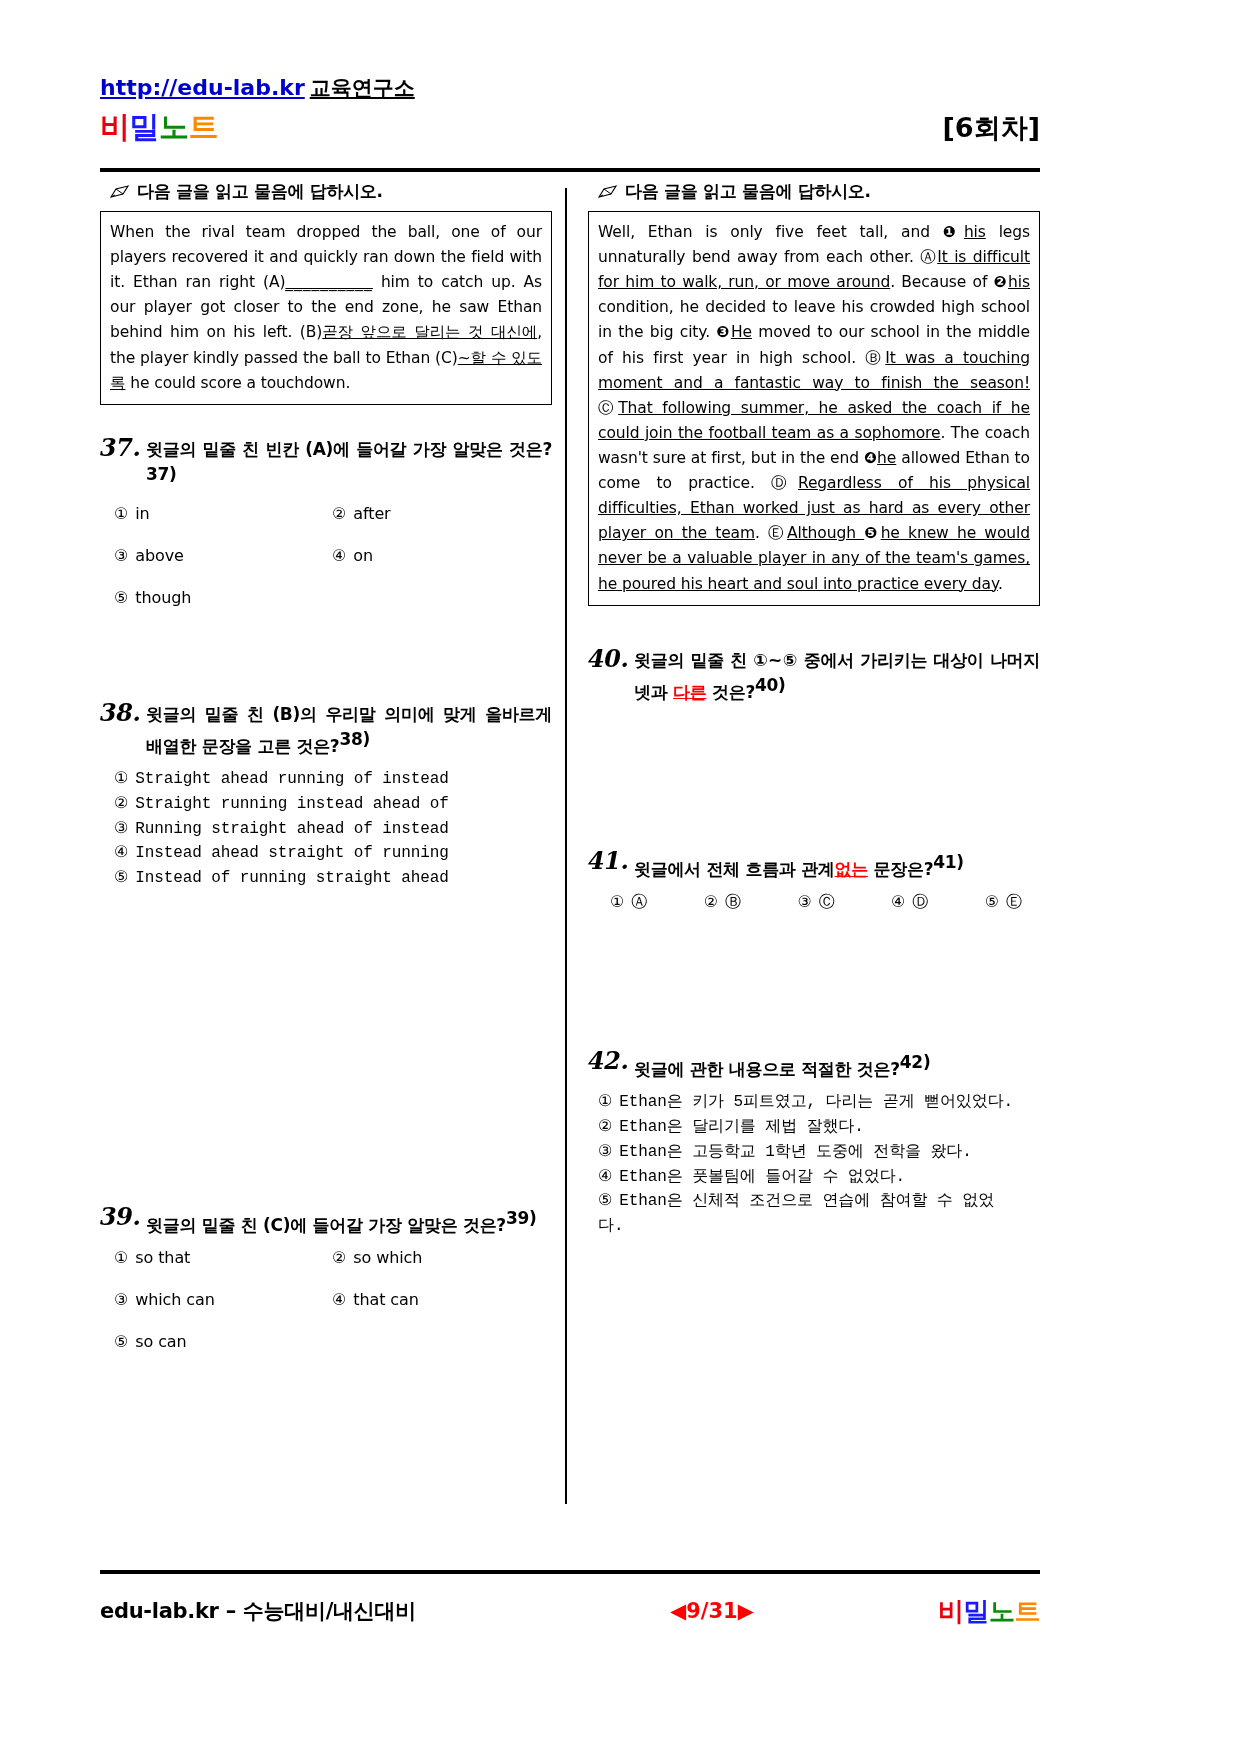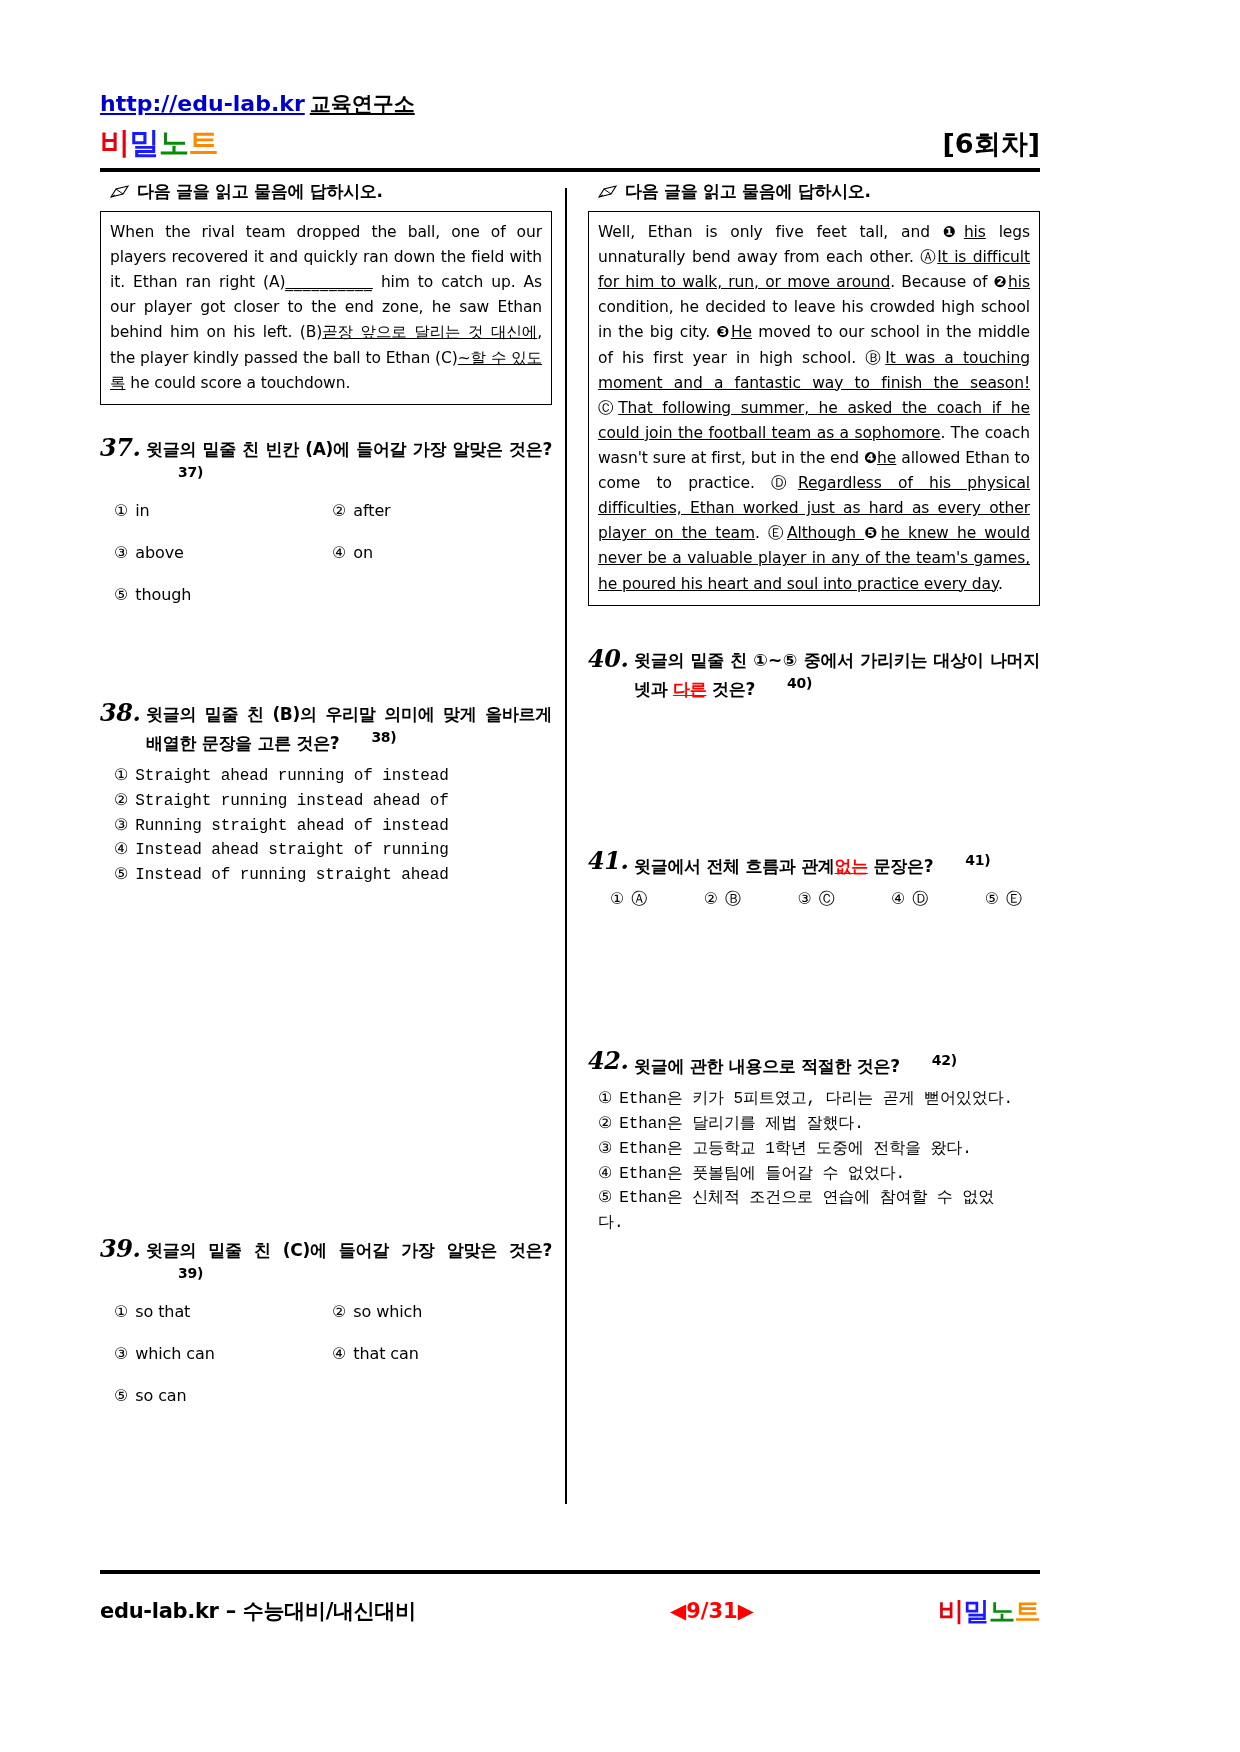"http://edu-lab.kr 교육연구소" .site-line { margin-top: 16px -> none }
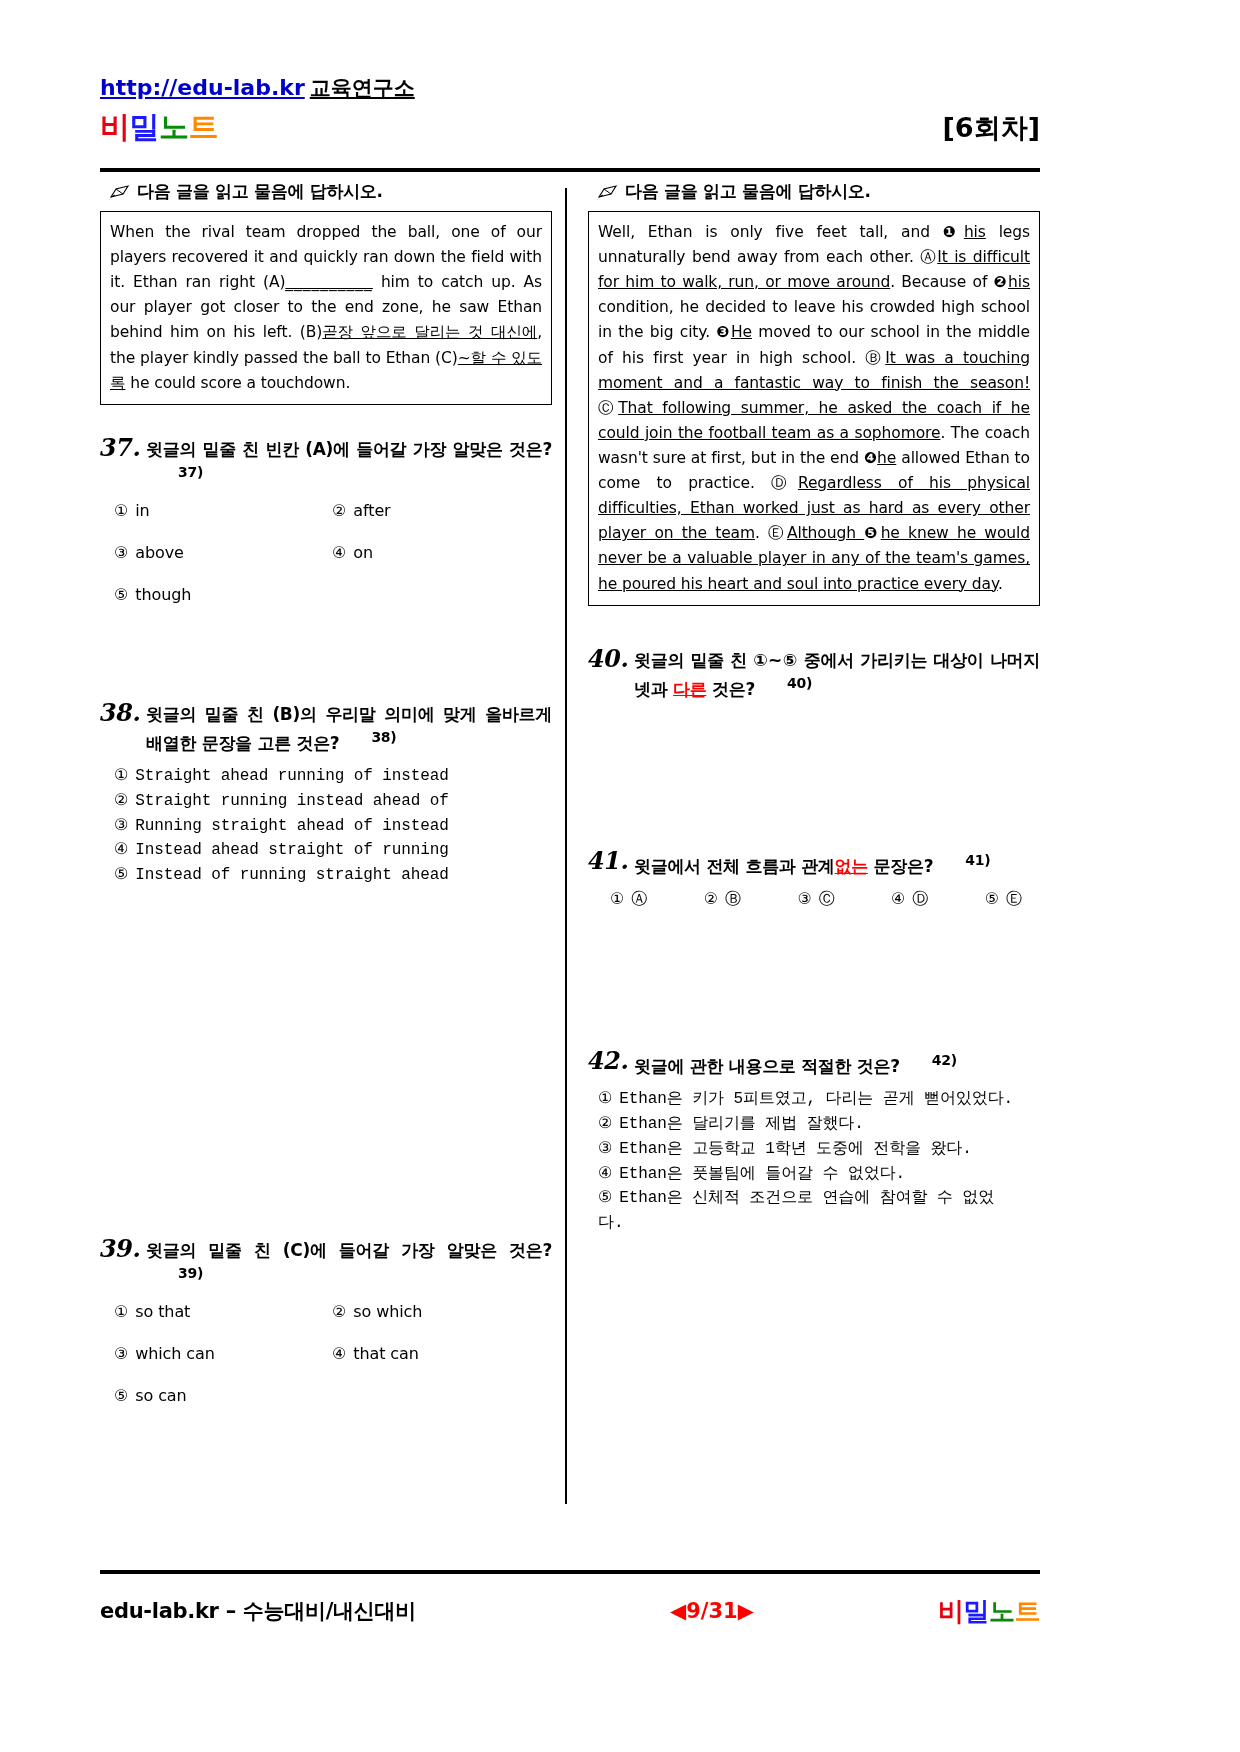"37)" .q-sup { font-size: 14px -> 17px; margin-left: 32px -> none }
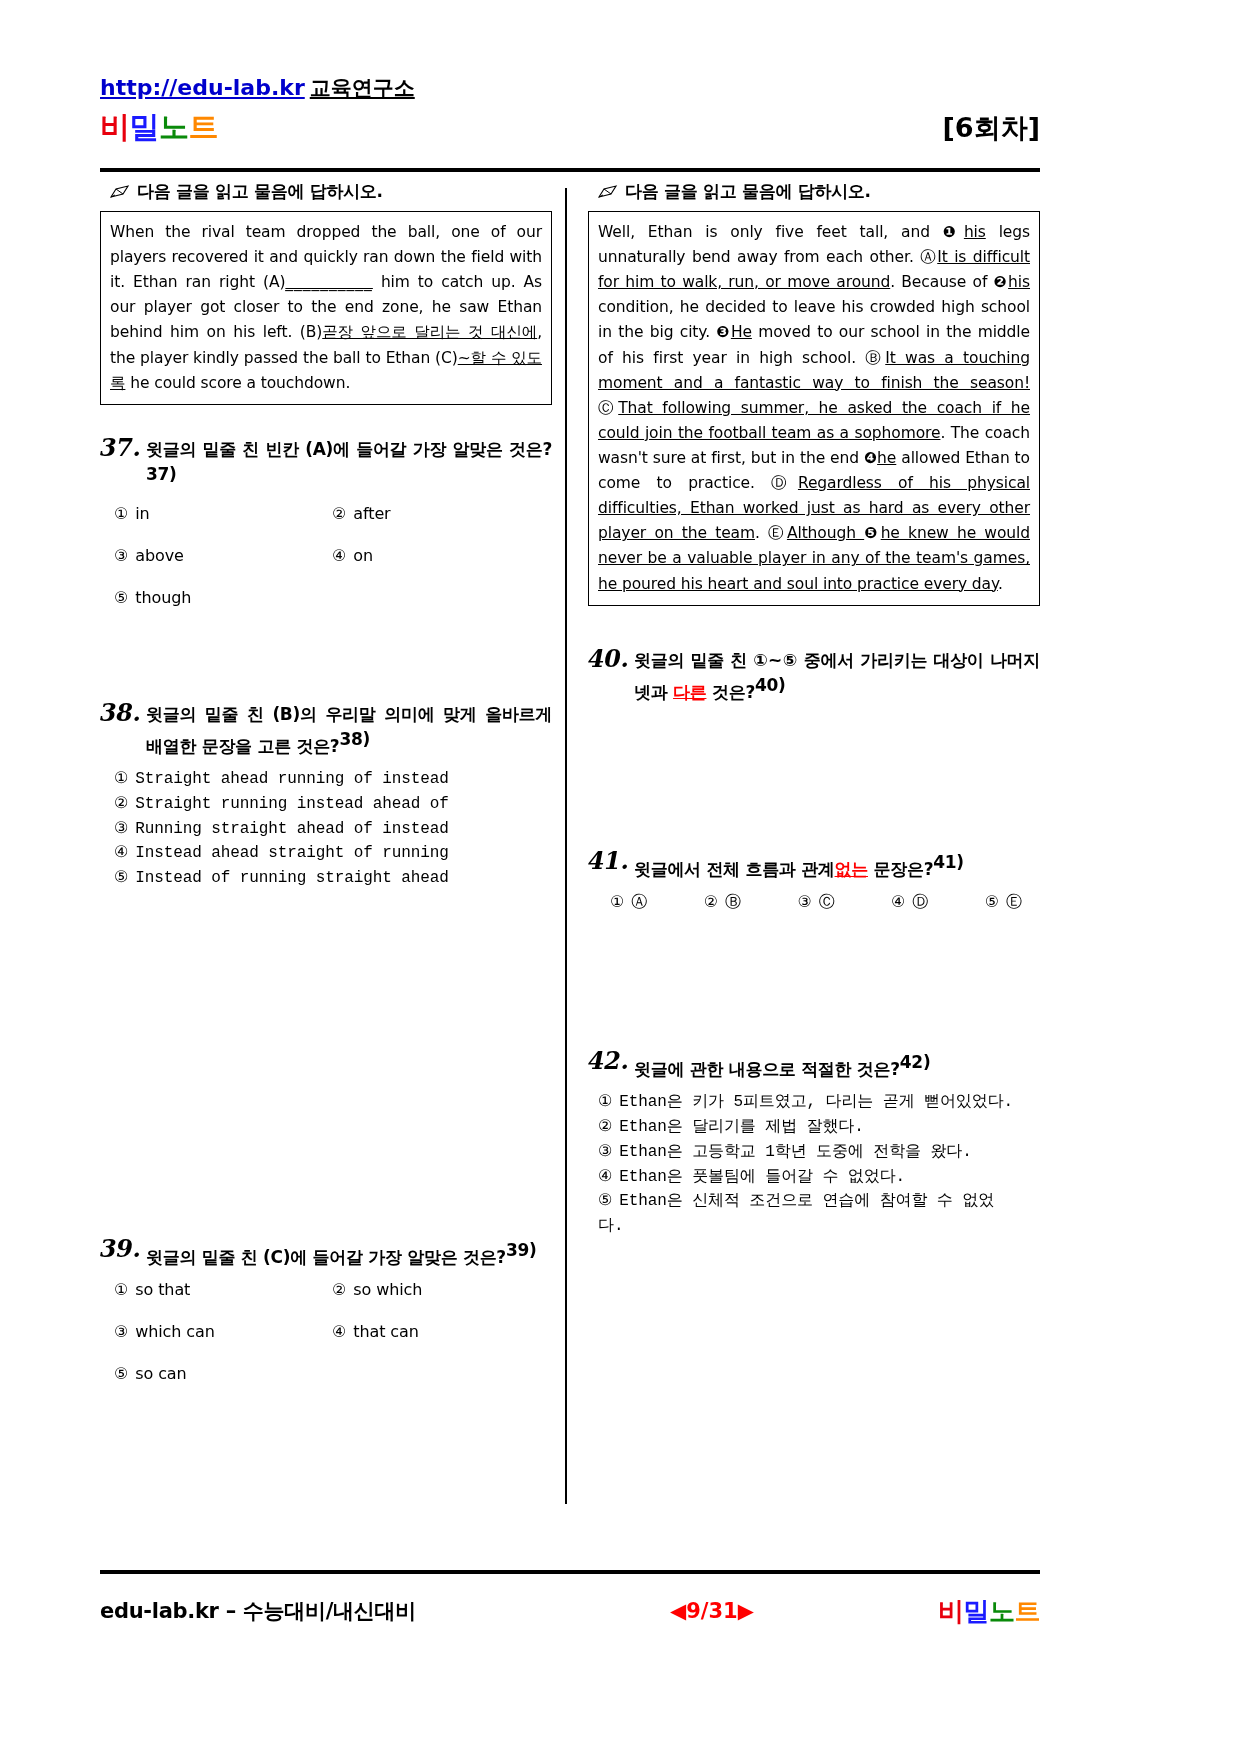"39." div.q { top: 1056px -> 1024px }
